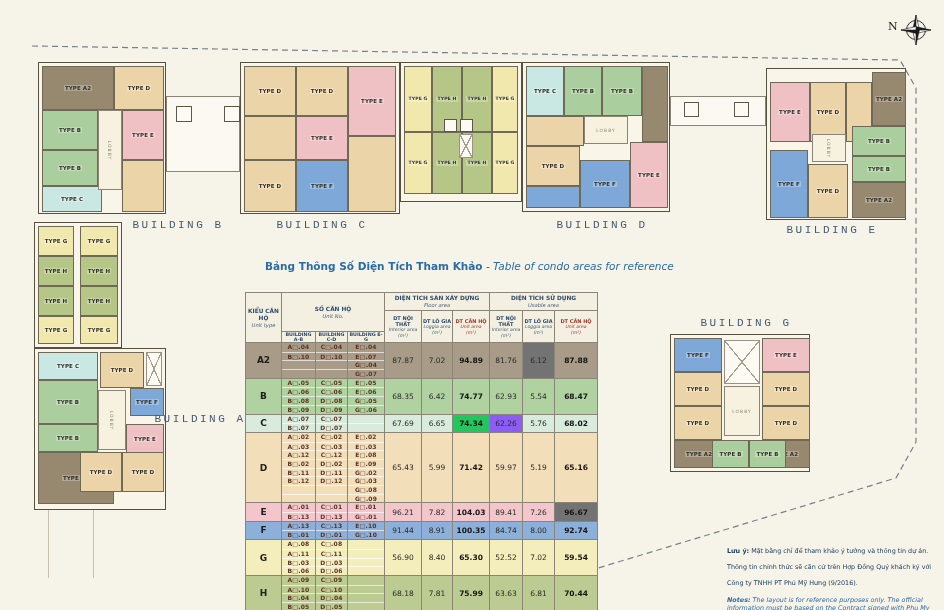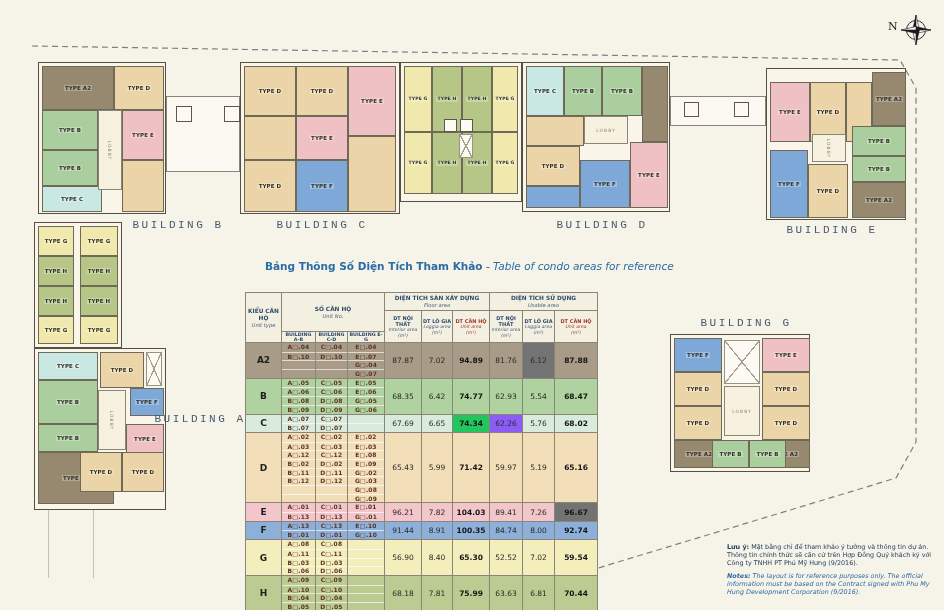"Lưu ý: Mặt bằng chỉ" .notes .vi { line-height: 8px -> 16px }
